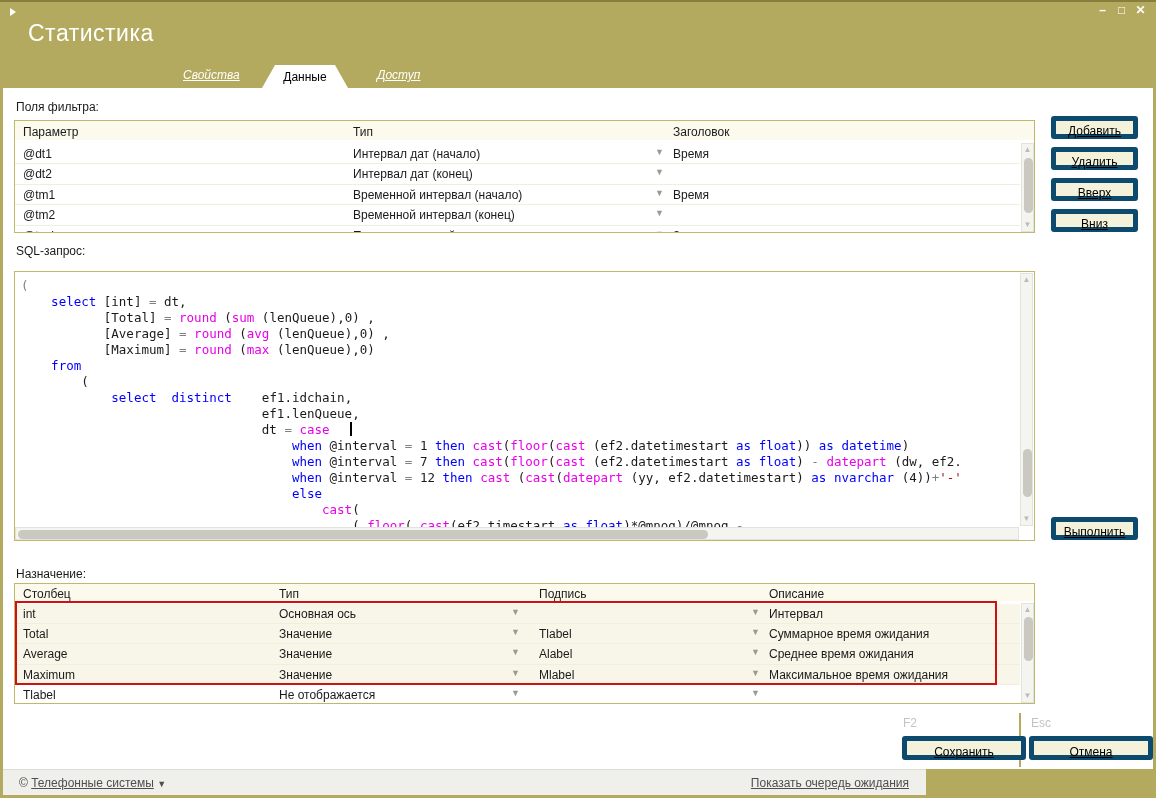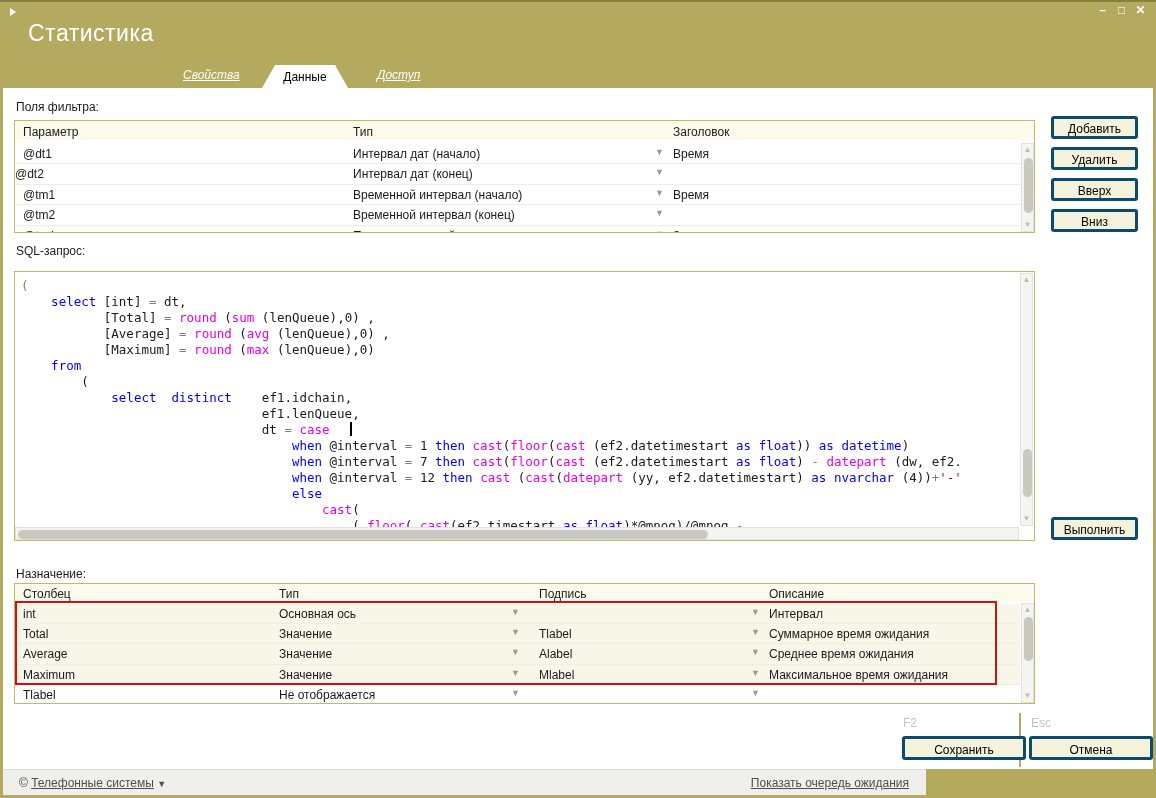"Добавить" .btn { border: 3px solid #0c4a6e -> 5px solid #0c4a6e; text-decoration: none -> underline }
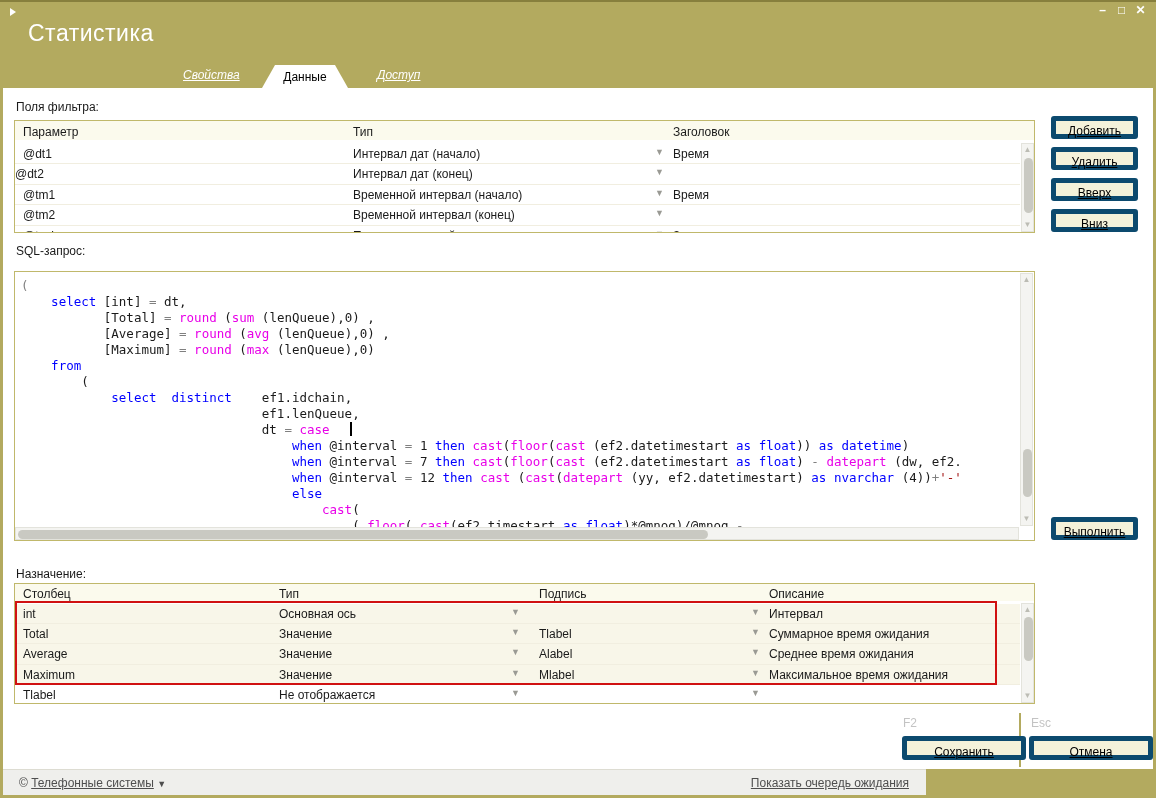"@dt2" span { left: 0 -> 8px }
